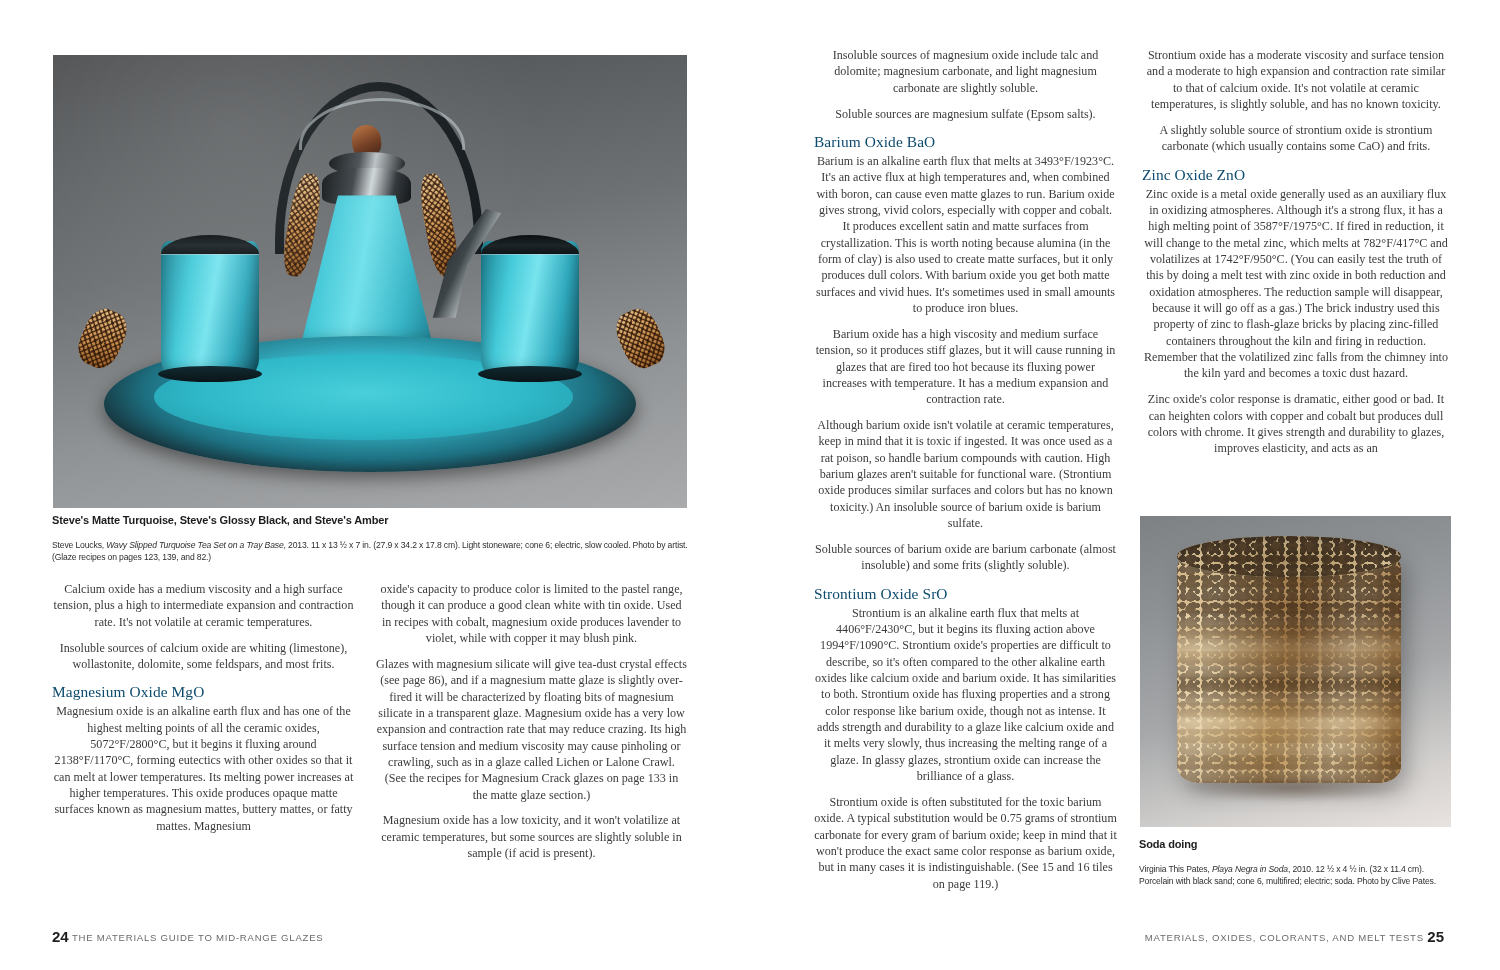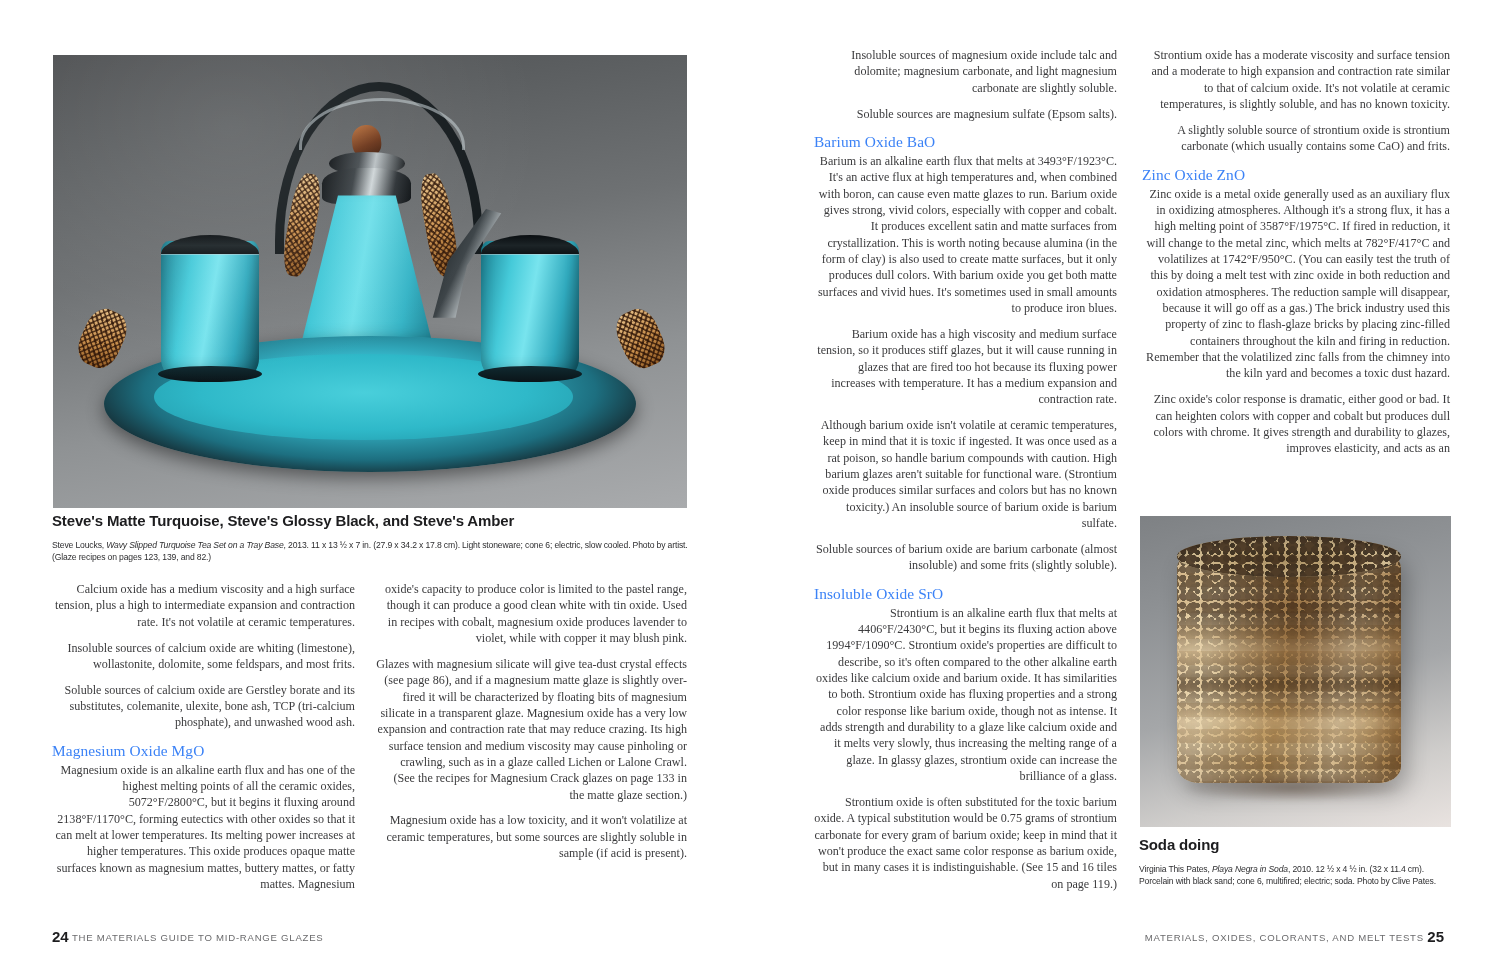"Insoluble sources of magnesium oxide" .col p { text-align: right -> center }
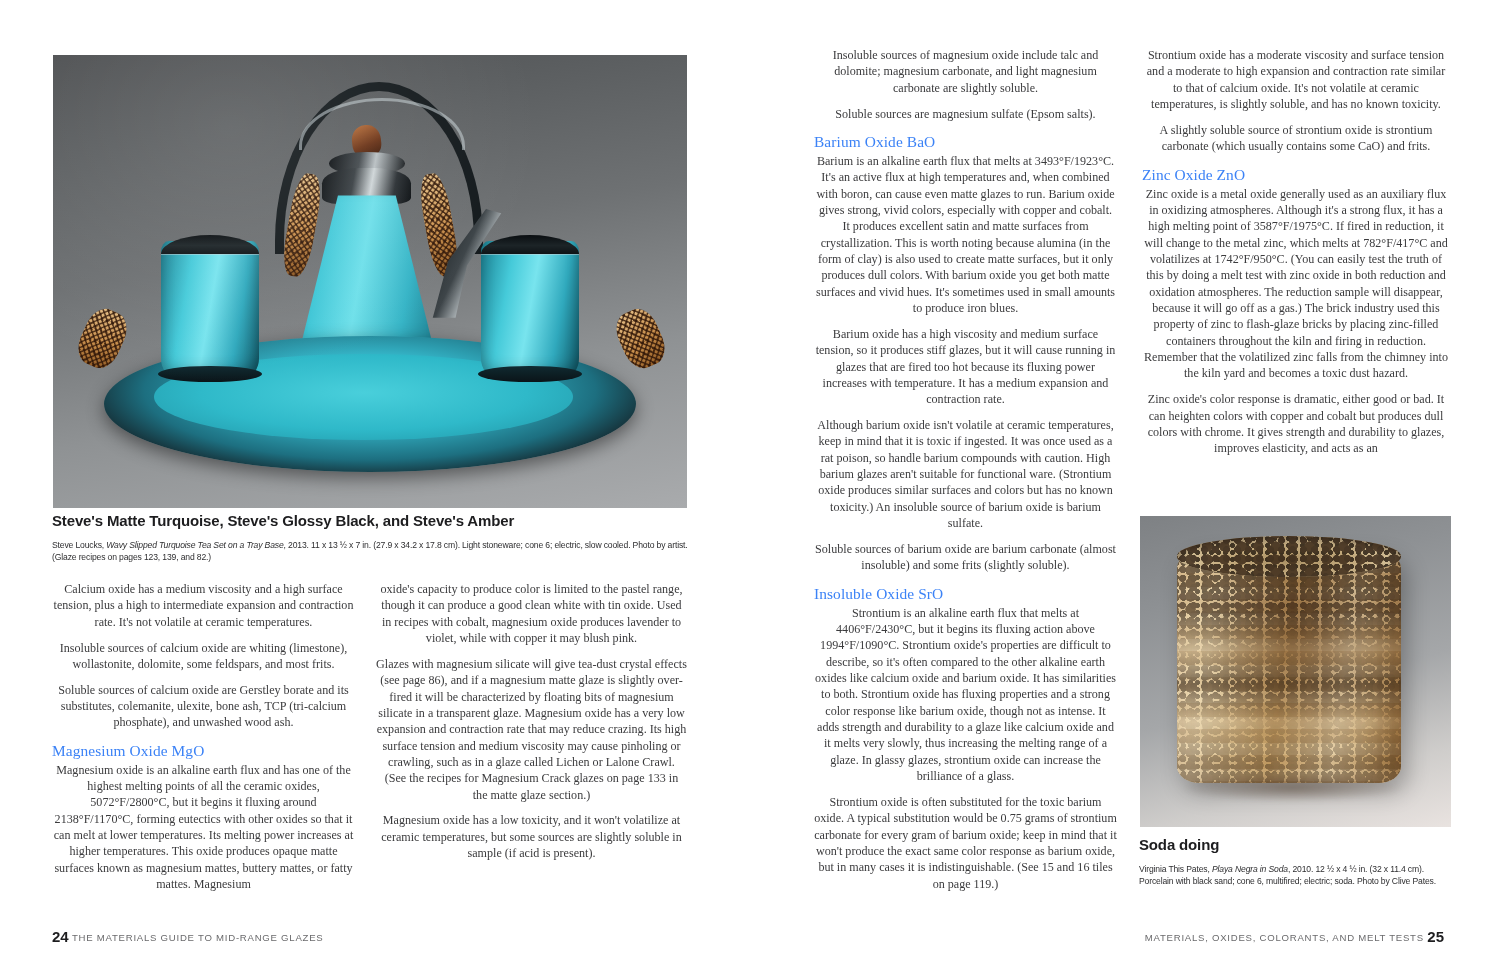"Barium Oxide BaO" .col h3 { color: #3b82f6 -> #0c4a6e }
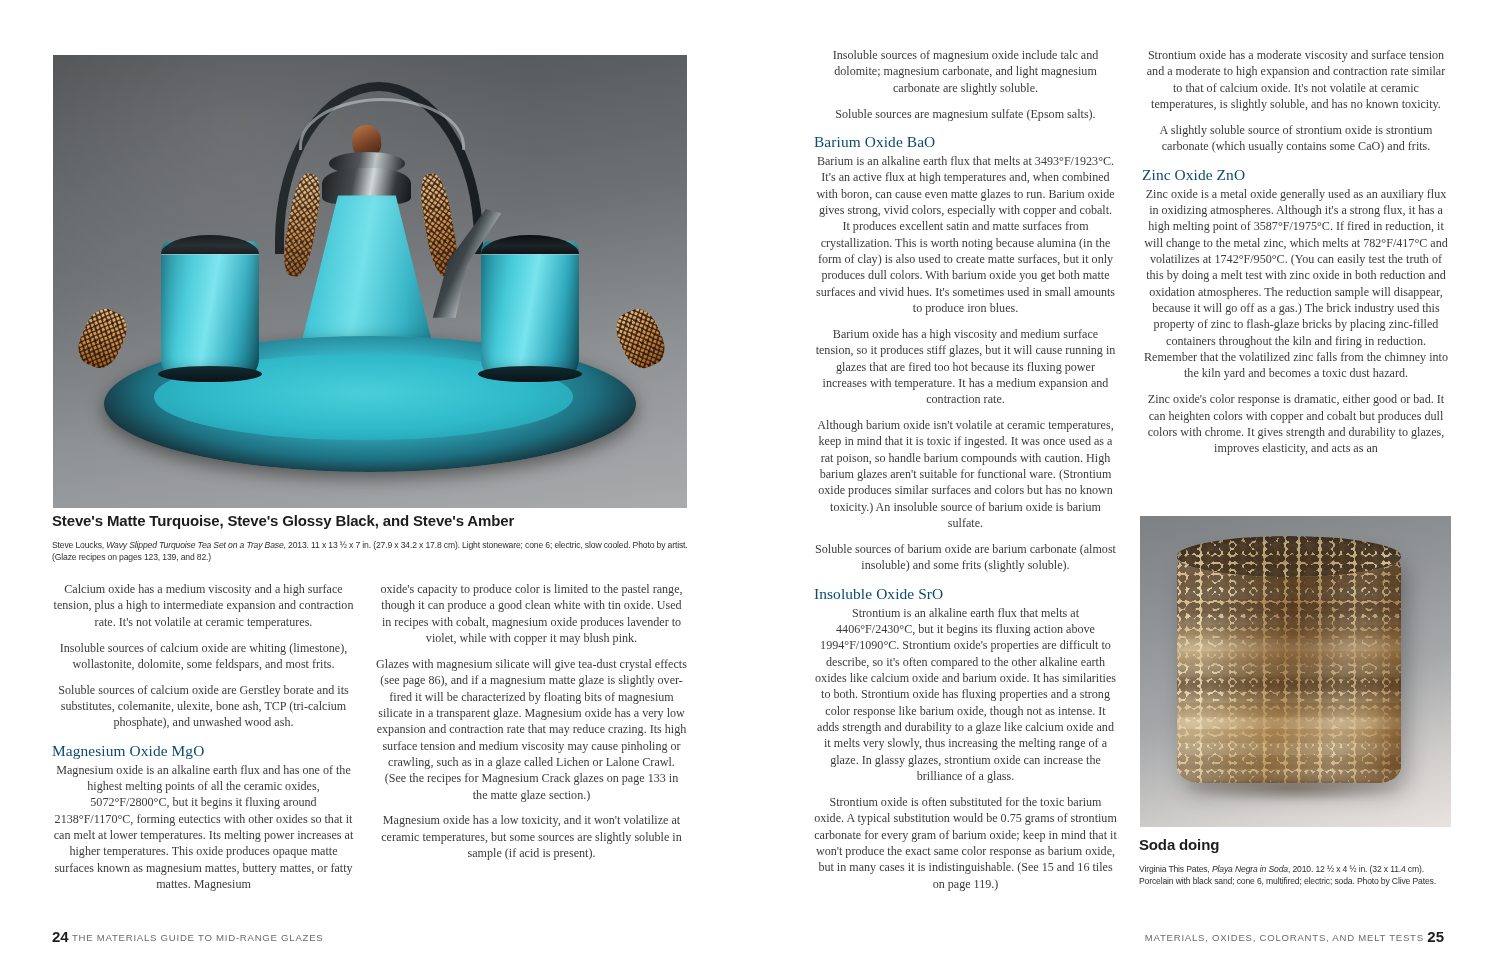"Steve's Matte Turquoise, Steve's Glossy" .caption .cap-title { font-size: 15px -> 11px }
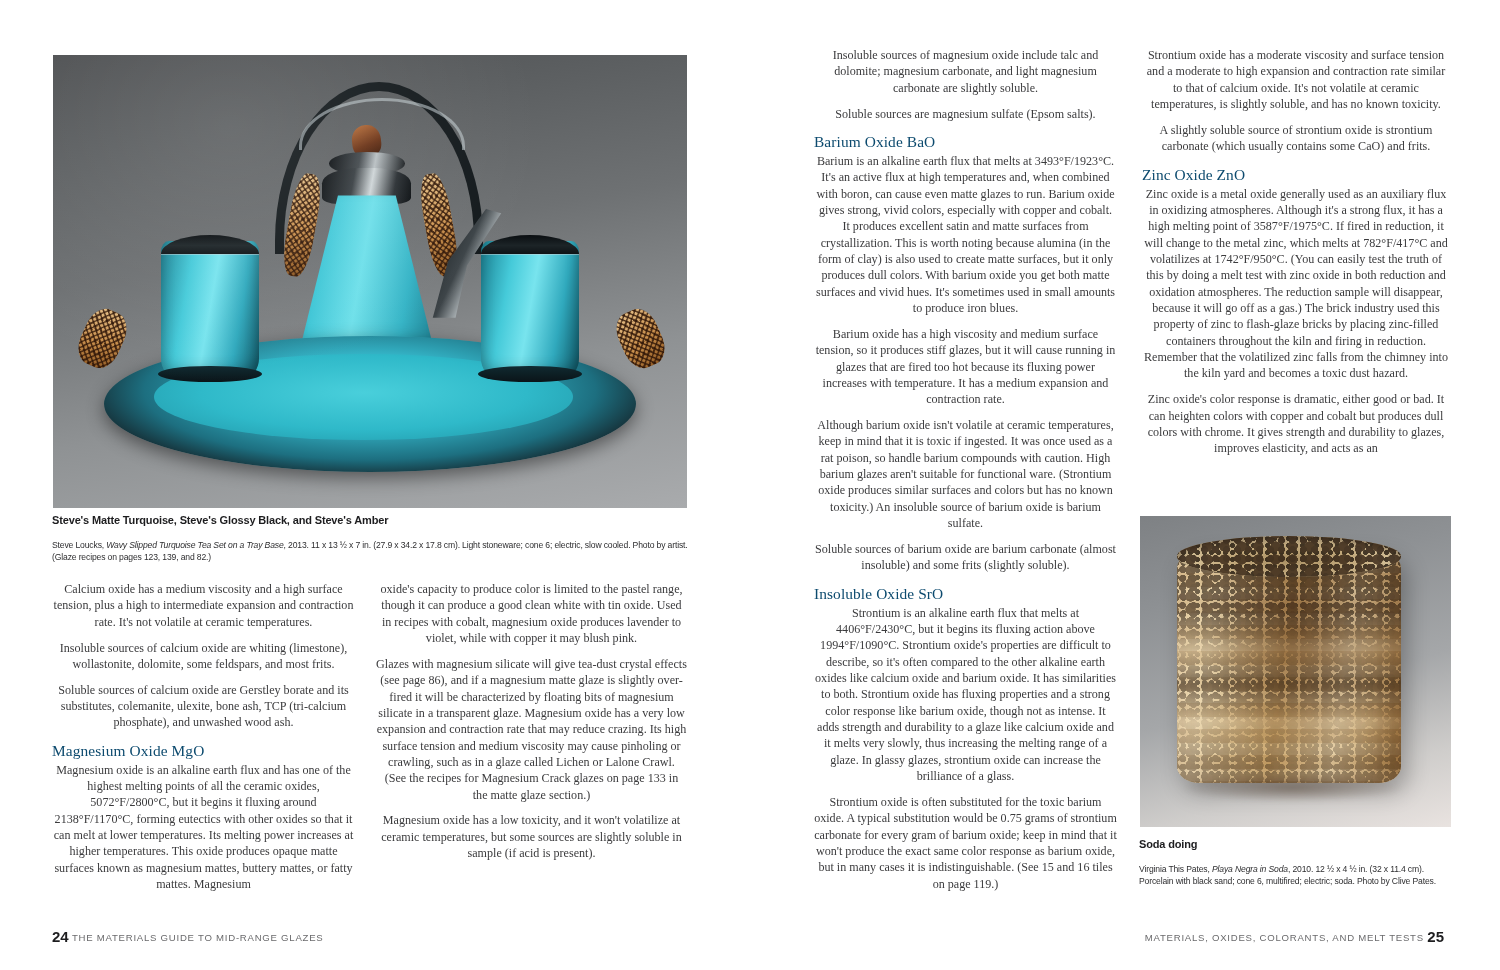"Insoluble Oxide SrO" h3.tight { text: Insoluble -> Strontium }
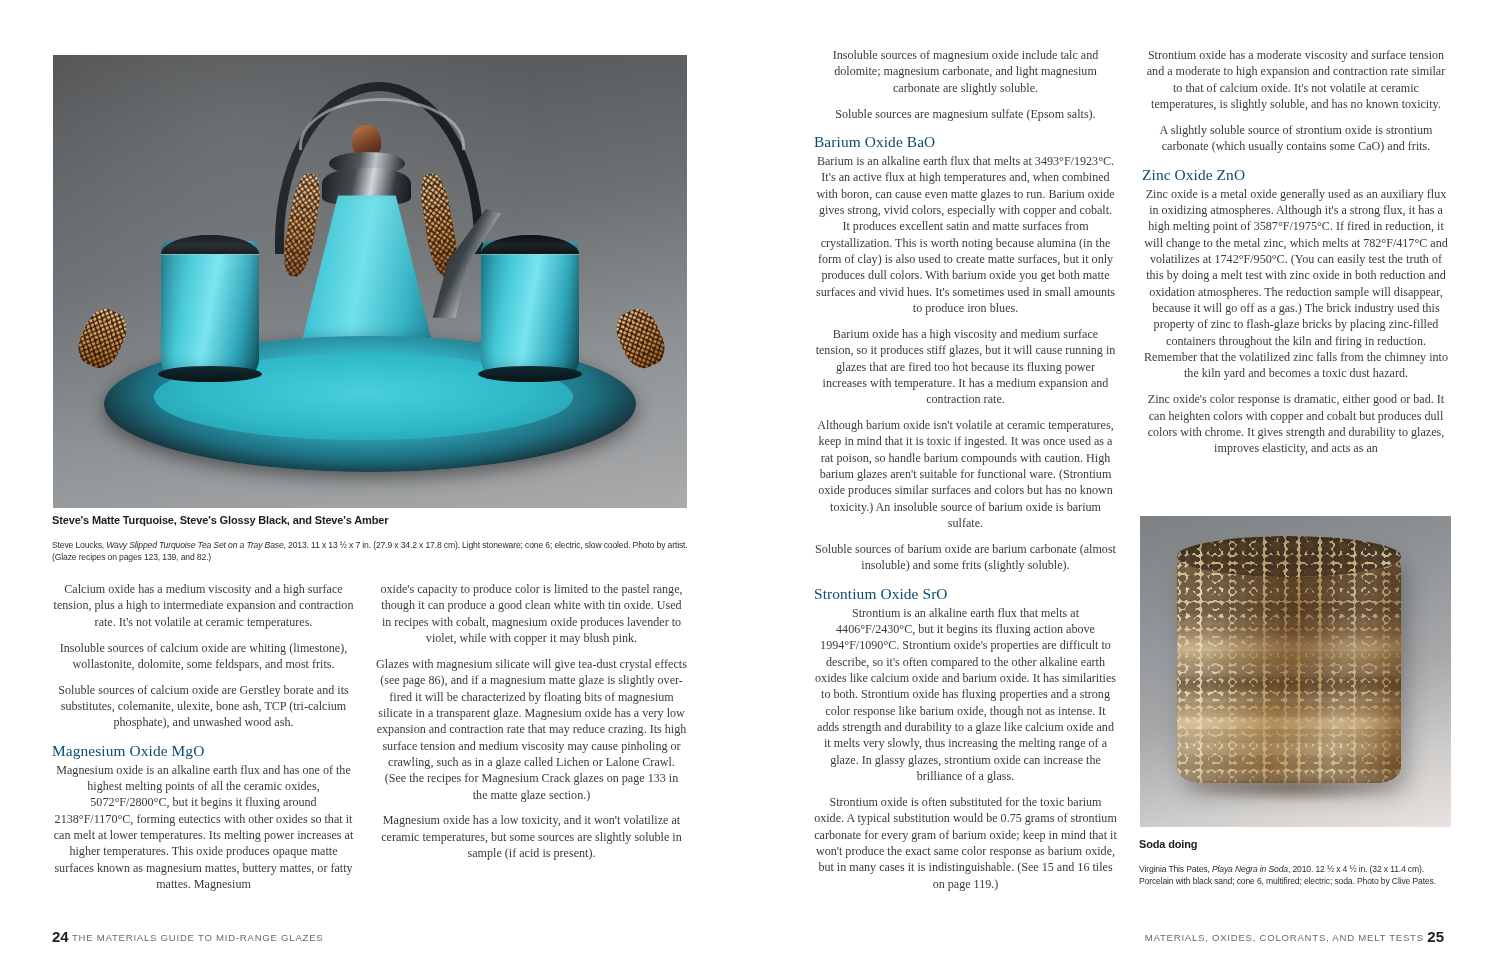"Soluble sources of calcium oxide" p { html: <p>Soluble sources of calcium oxide are Gerstley borate and its substitutes, colemanite, ulexite, bone ash, TCP (tri-calcium phosphate), and unwashed wood ash.</p> -> none }
